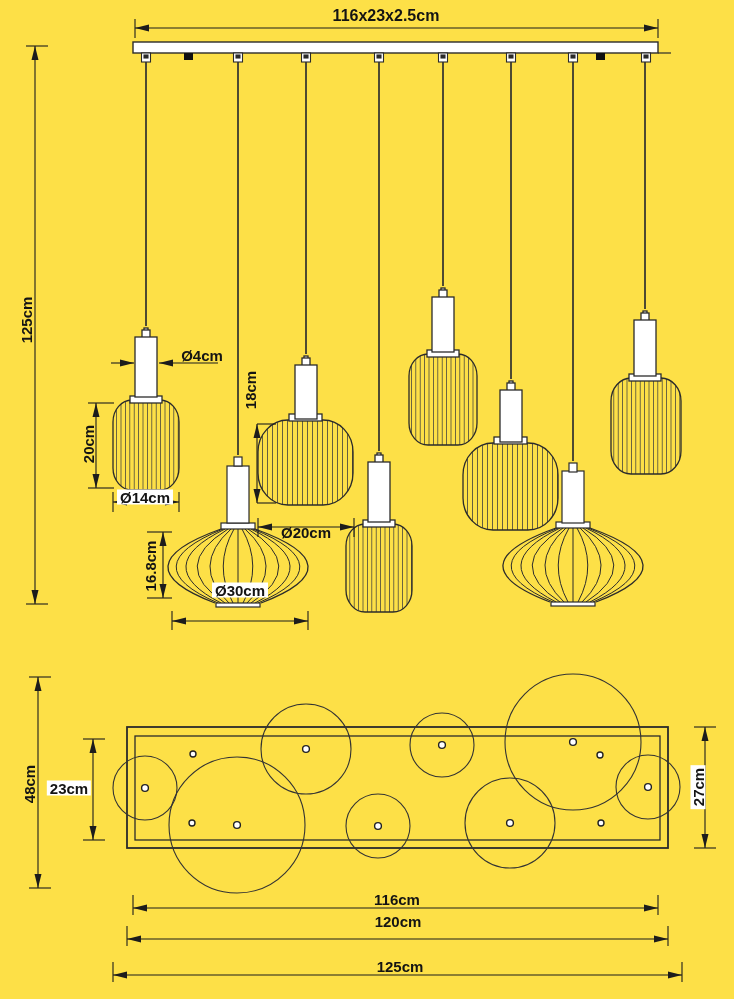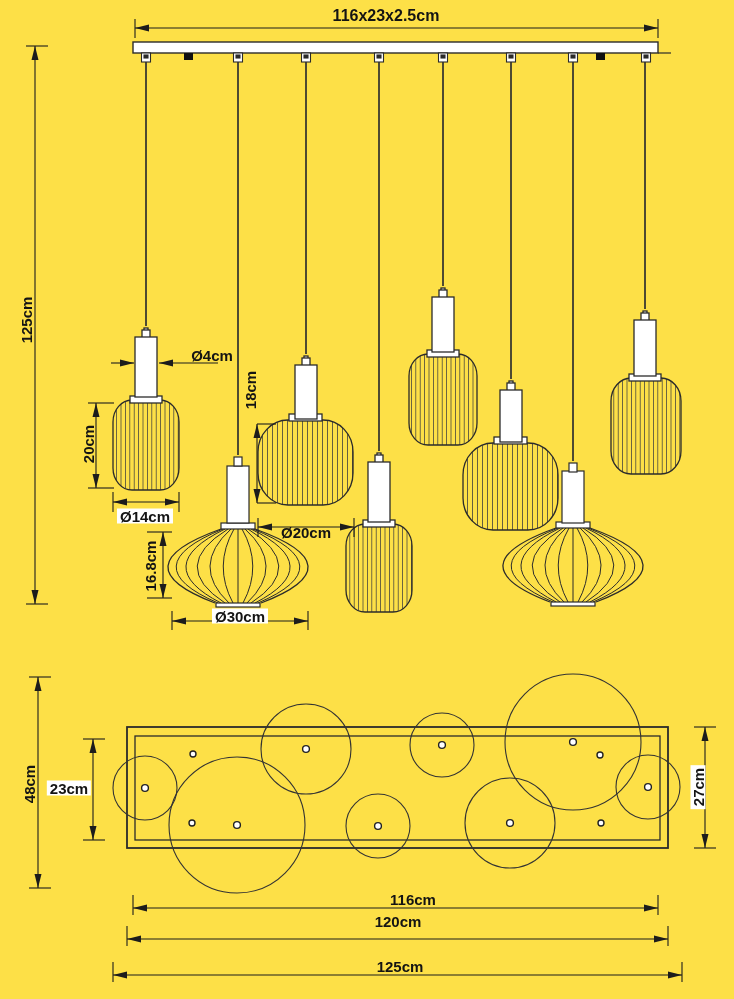"Ø4cm" div.lbl { left: 212px -> 202px }
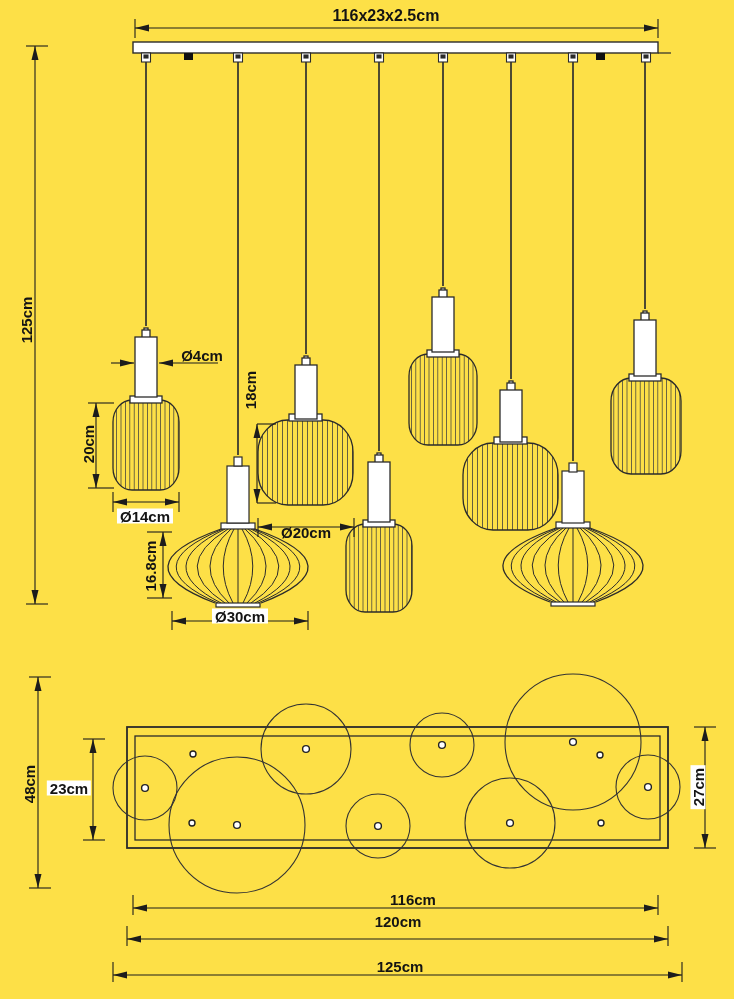"Ø14cm" div.lbl { top: 516px -> 497px }
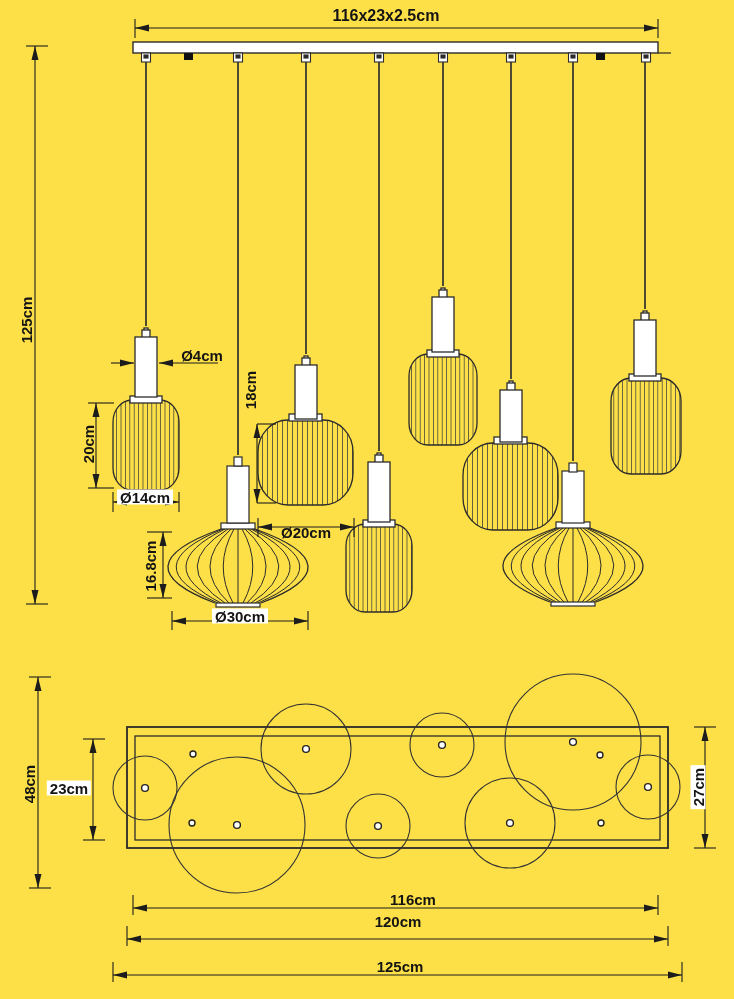"Ø30cm" div.lbl { top: 616px -> 590px }
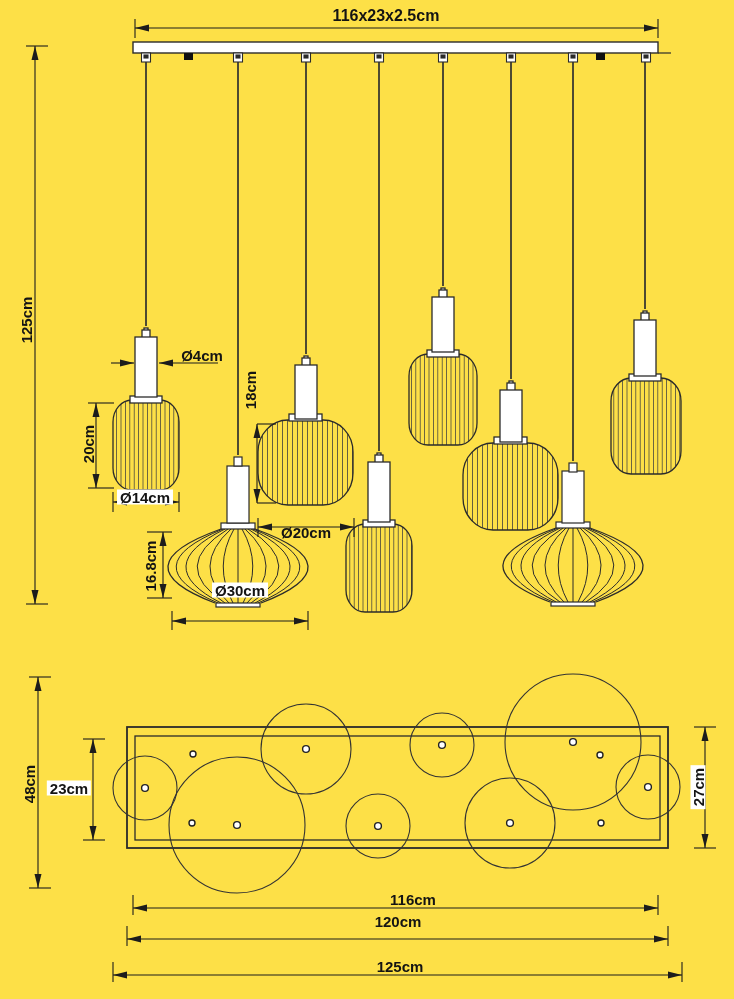"116cm" div.lbl { left: 413px -> 397px }
